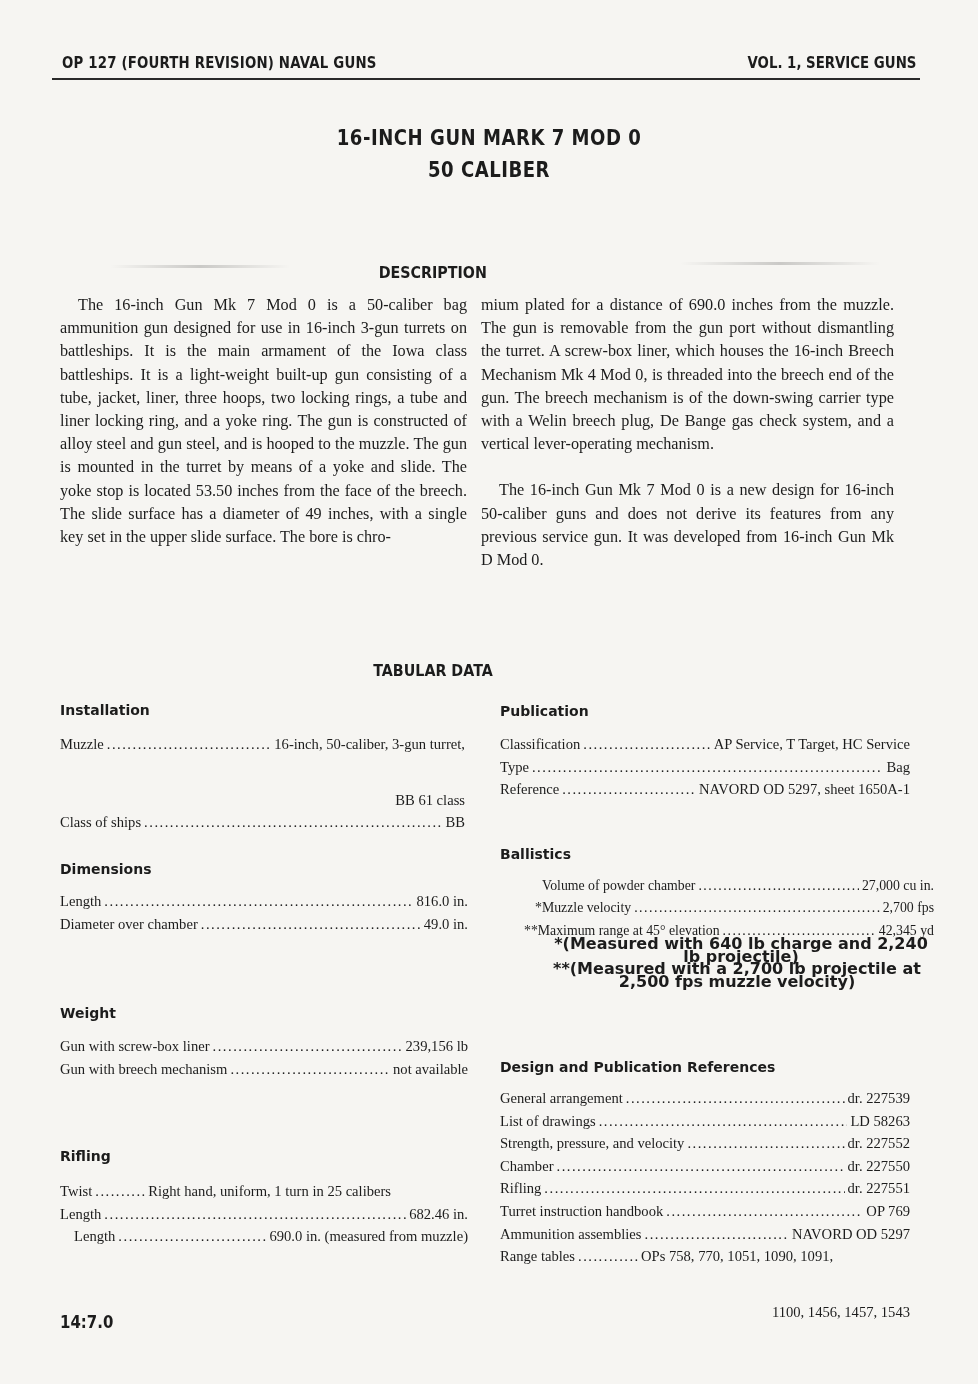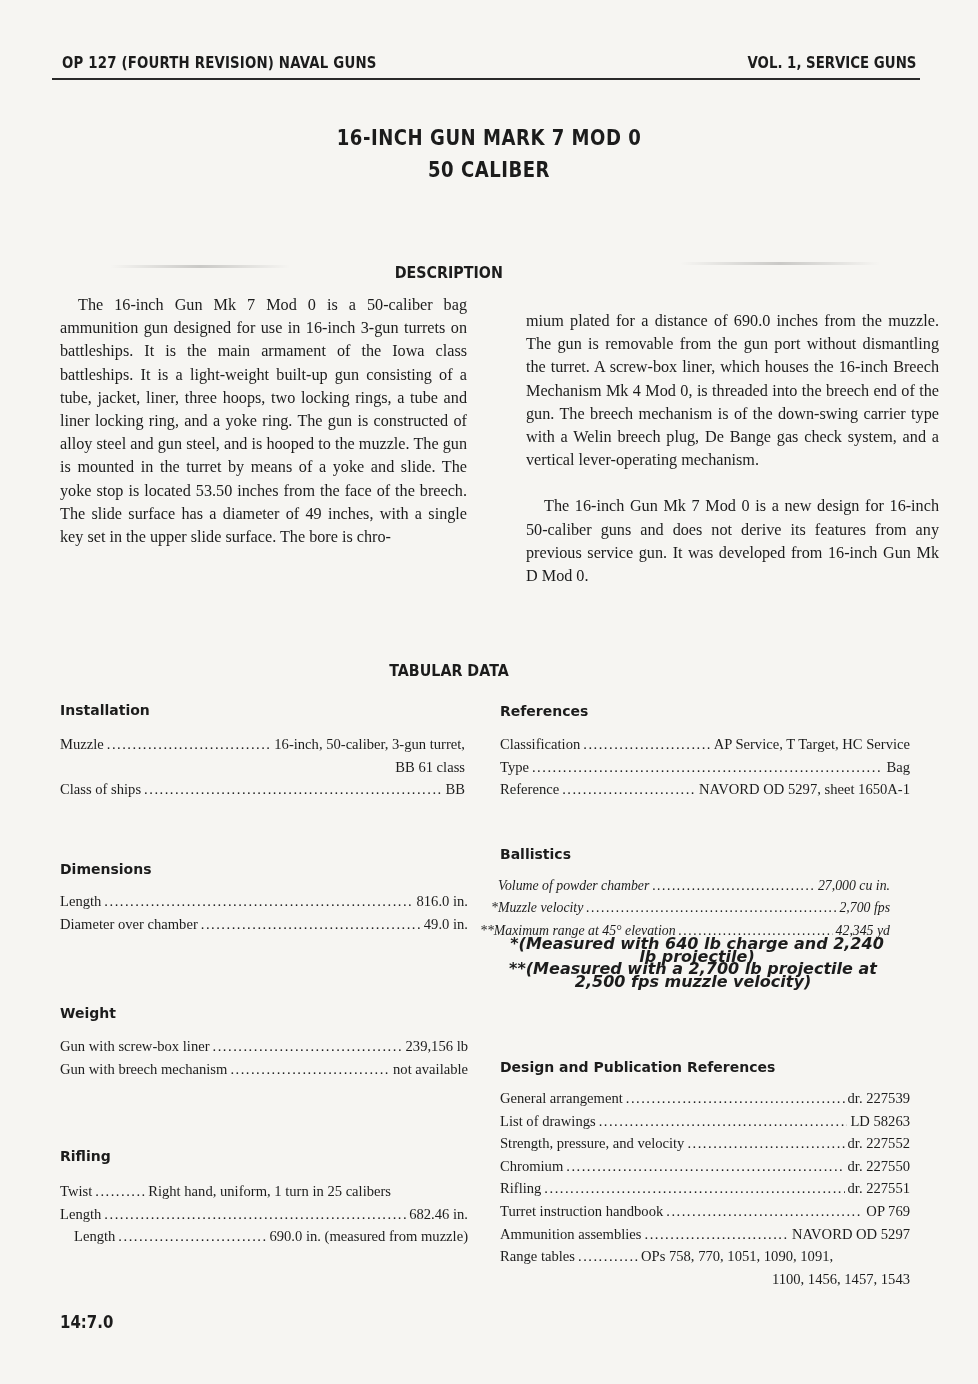"DESCRIPTION" .sec-head { left: 16px -> 0 }
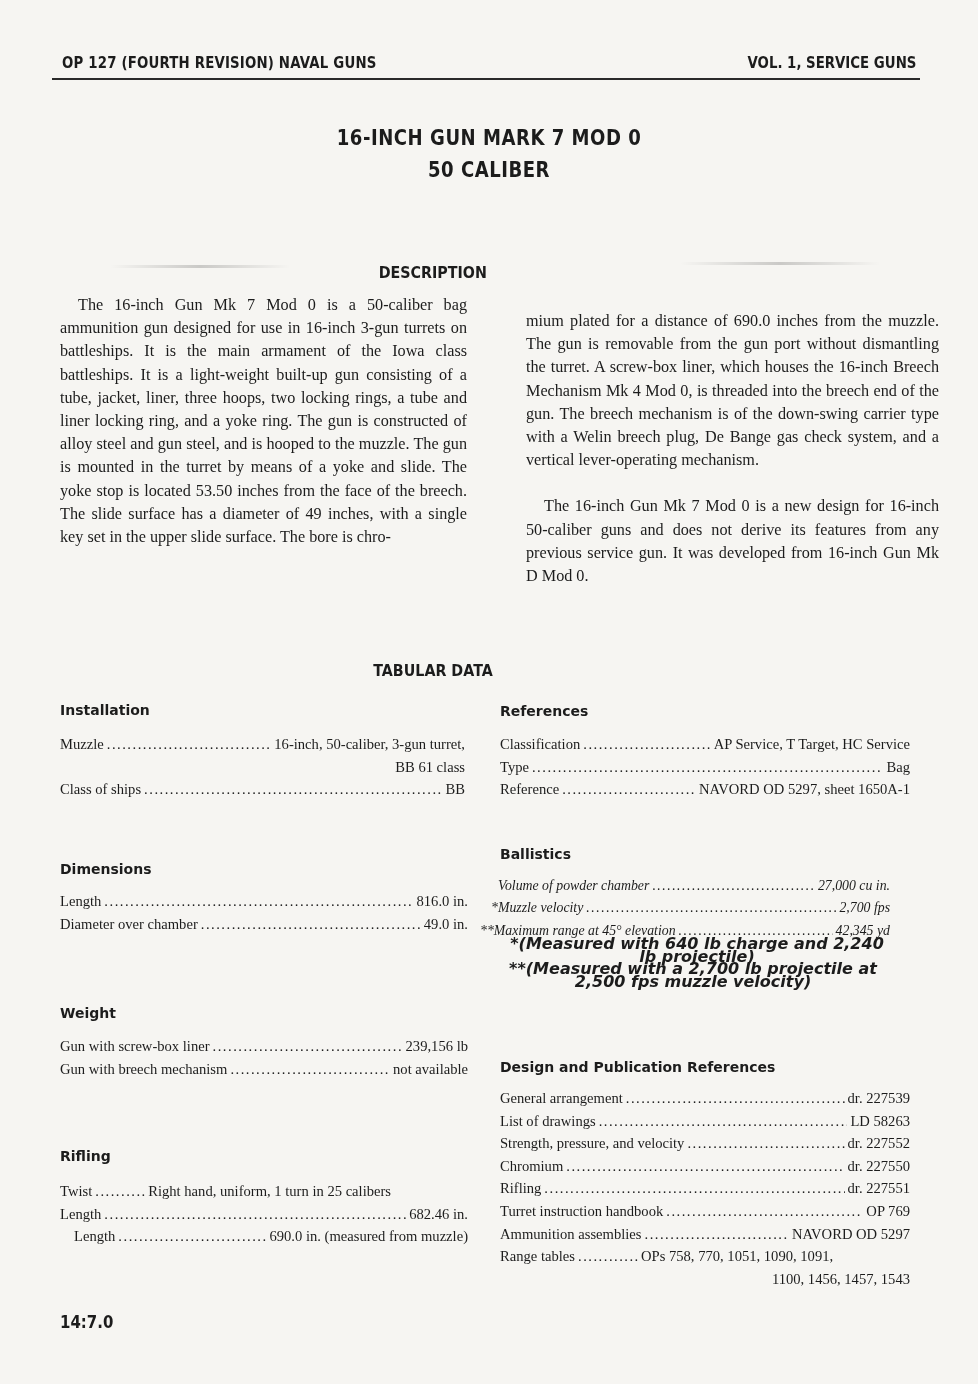"mium plated for a distance" div.para { left: 526px -> 481px; margin-top: 16px -> none }
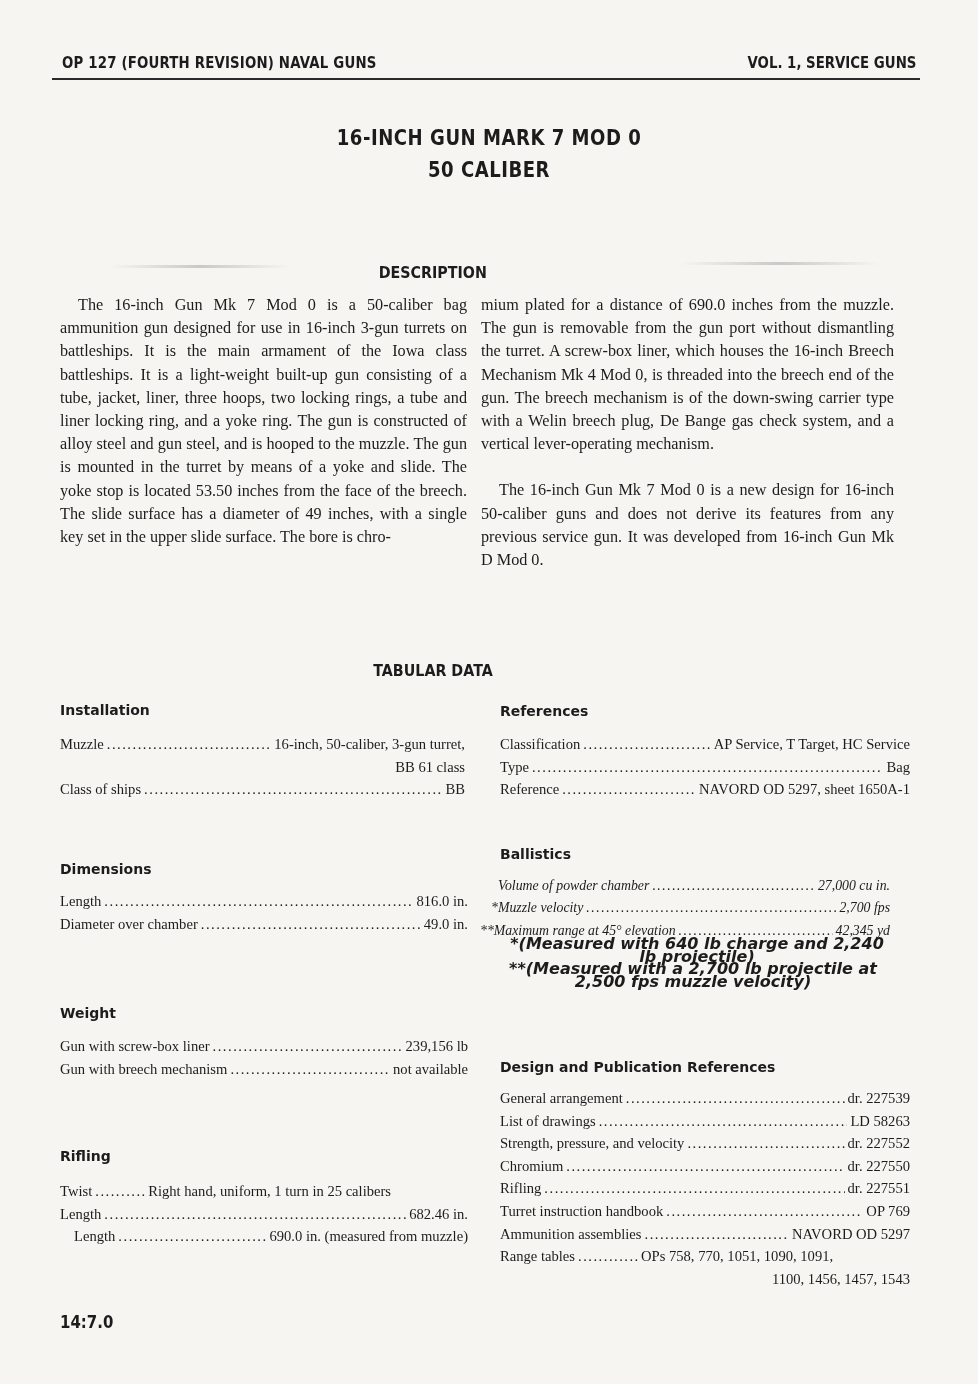"References" div.sub { text: References -> Publication }
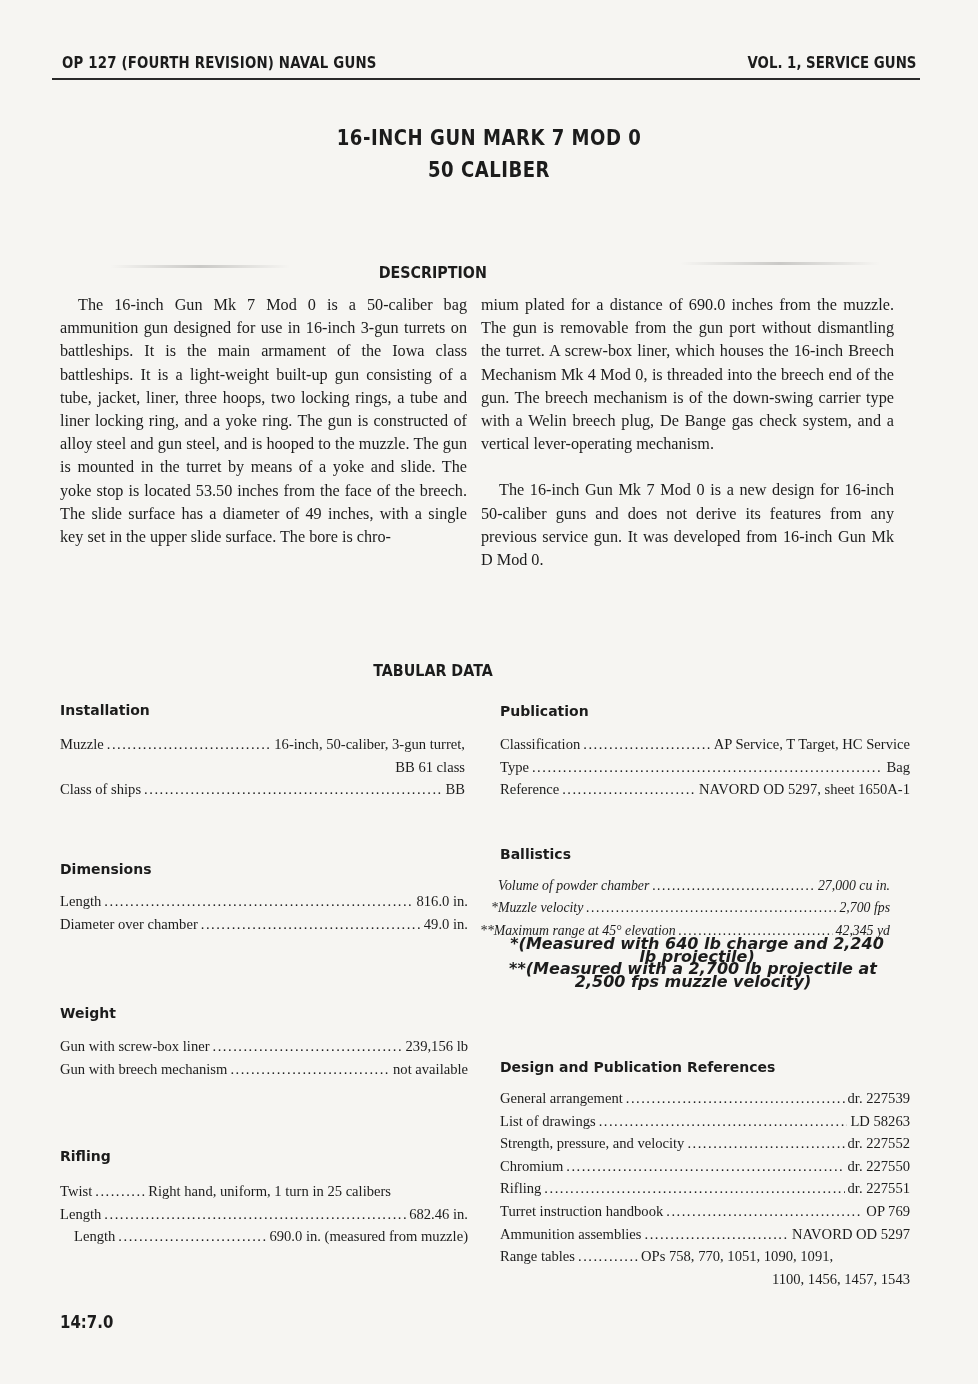"BB 61 class" .cont { margin-top: none -> 33px }
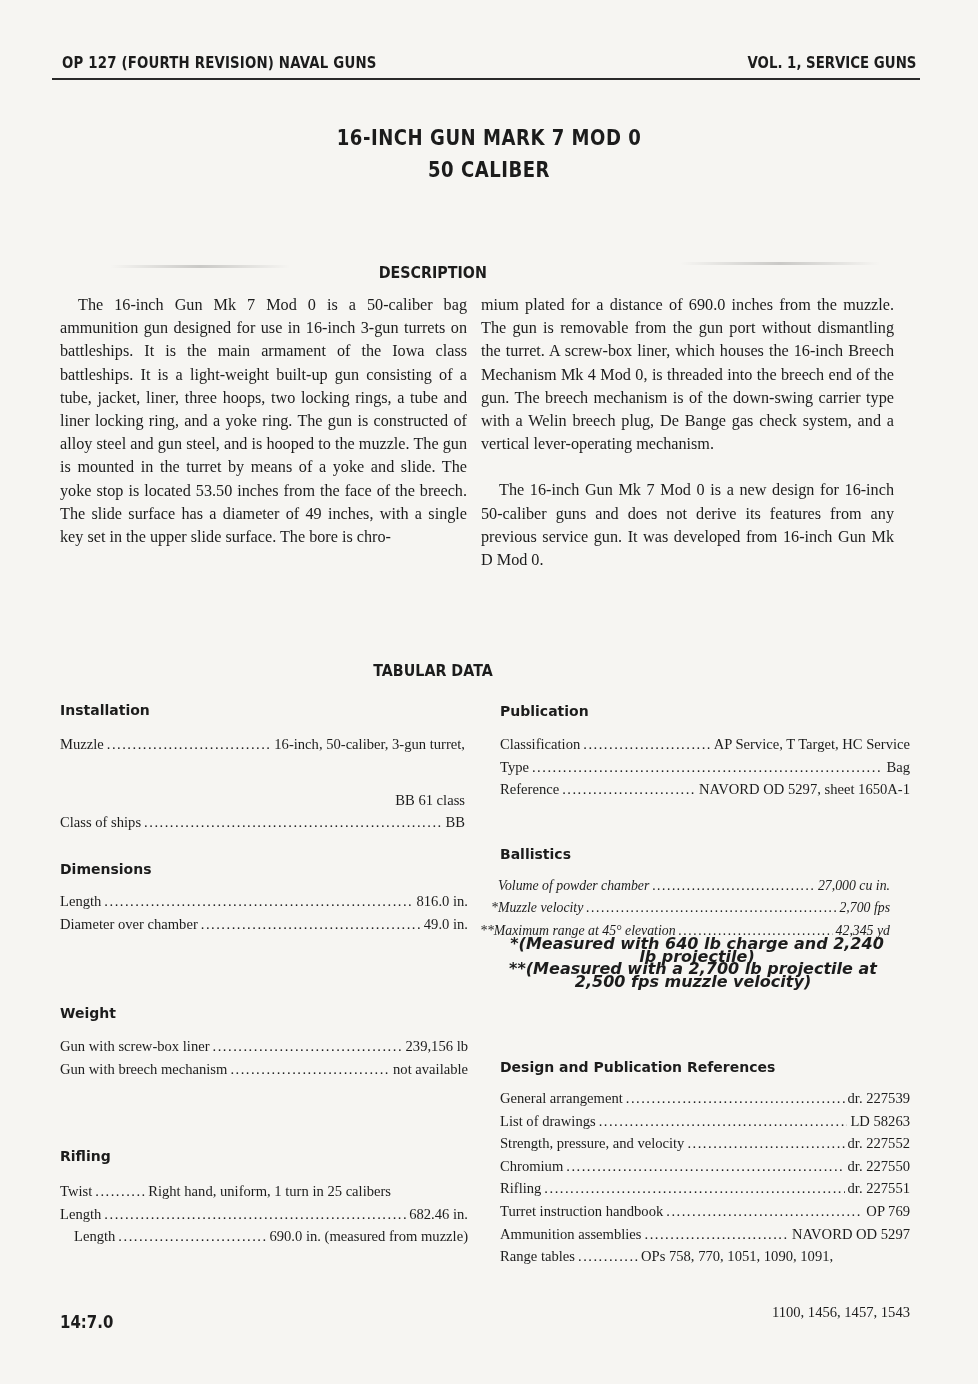"Volume of powder chamber" div.rows { font-style: italic -> none; left: 480px -> 524px }
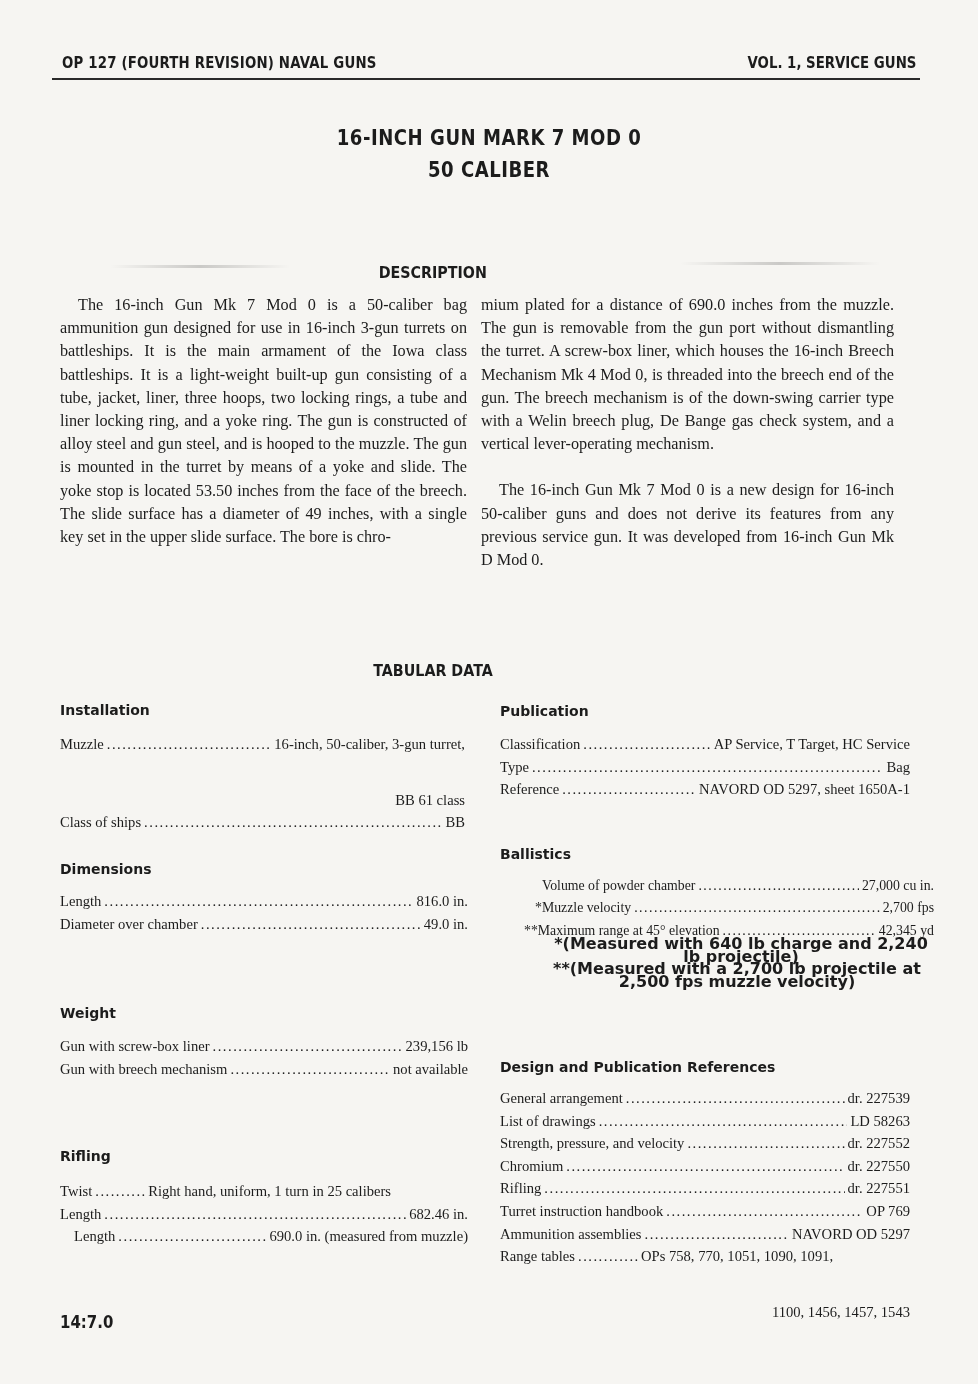"Chromium" span.lbl { text: Chromium -> Chamber }
